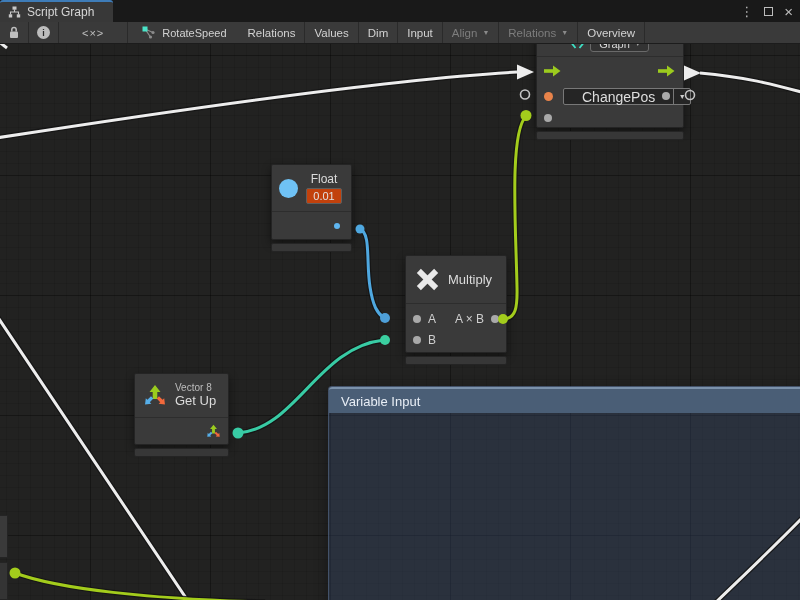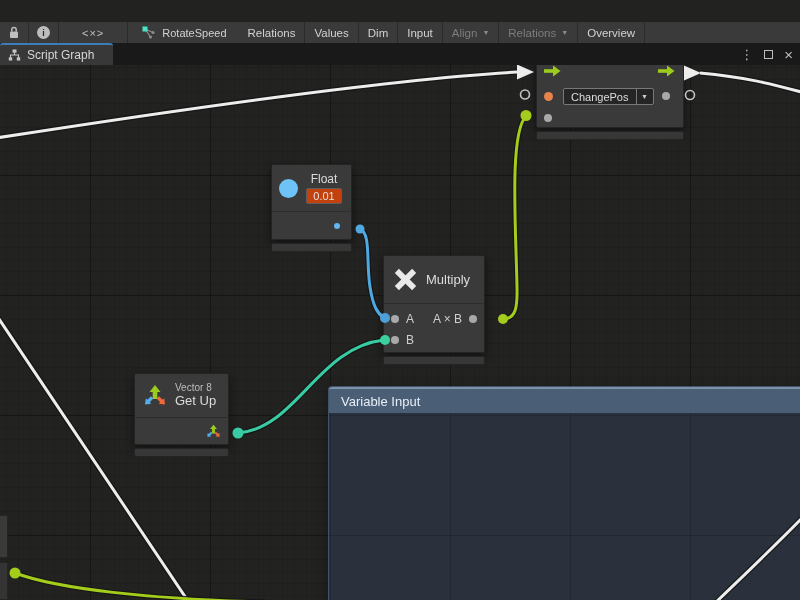"Script Graph" .tabbar { margin-top: 43px -> none }
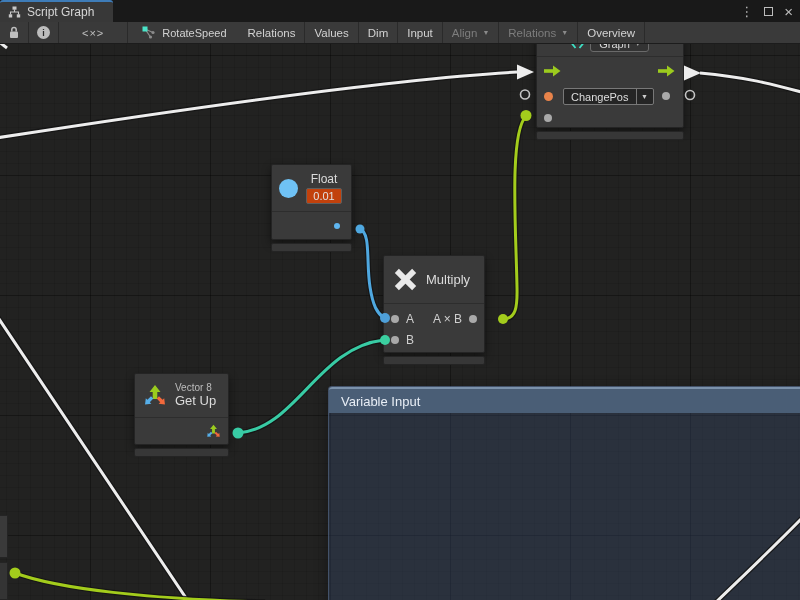"ChangePos" .dropdown-text { font-size: 11px -> 14px; padding: 1px 7px -> 1px 18px }
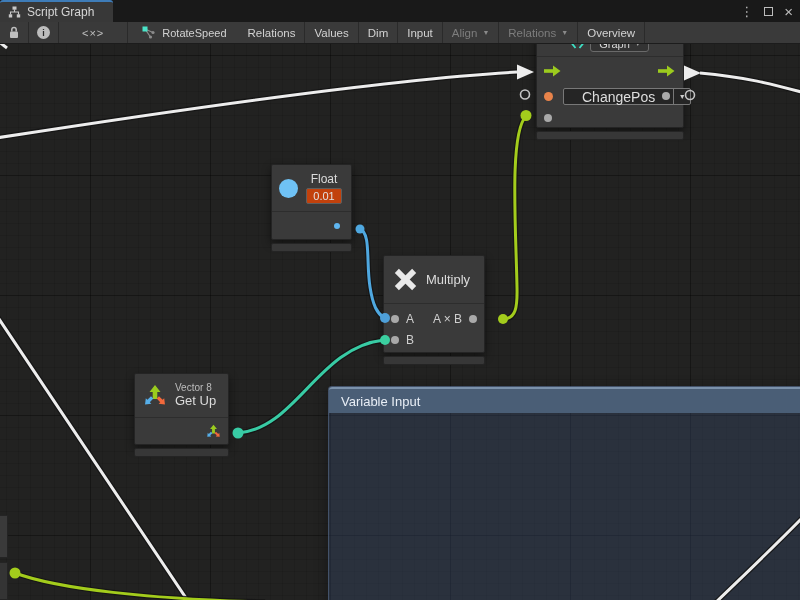"Multiply" .multiply-node { left: 383px -> 405px }
